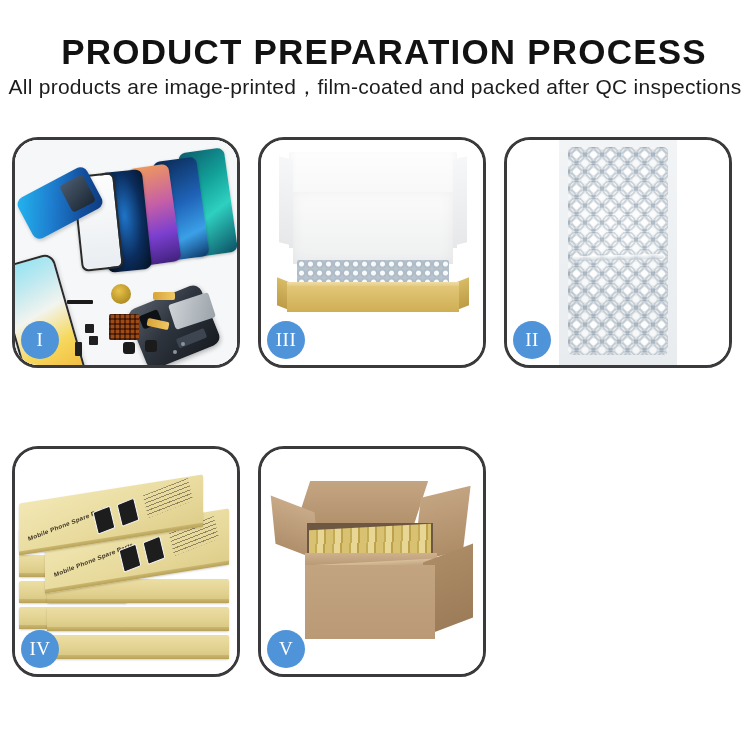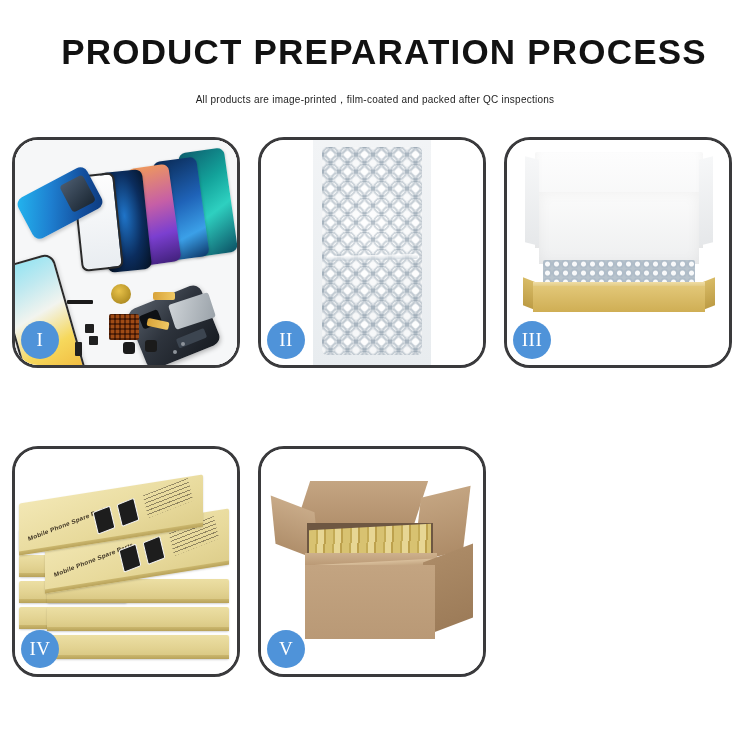"All products are" .page-subtitle { font-size: 10px -> 21px; margin: 22px 0 0 0 -> 2px 0 0 0 }
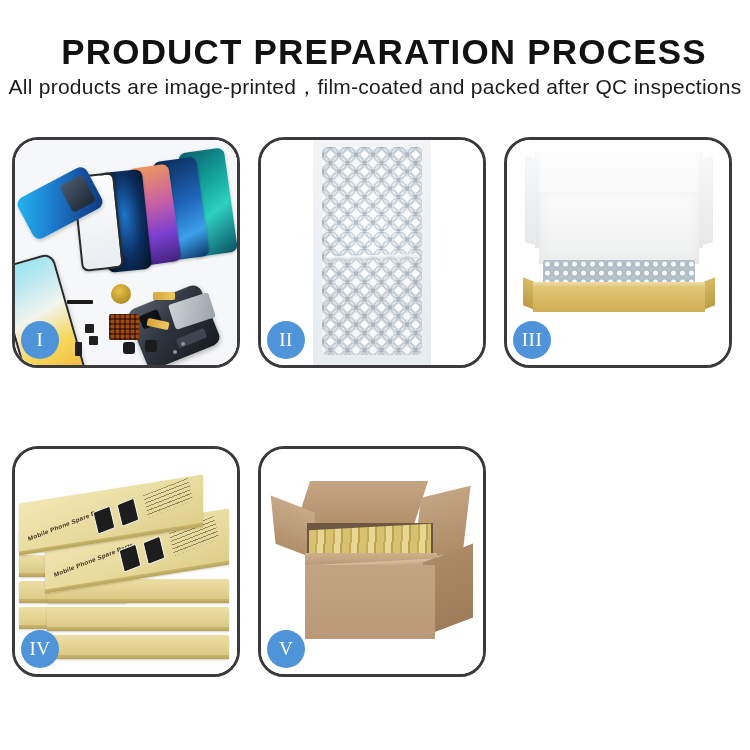"II" div.panel { order: before "III" -> after "III" }
